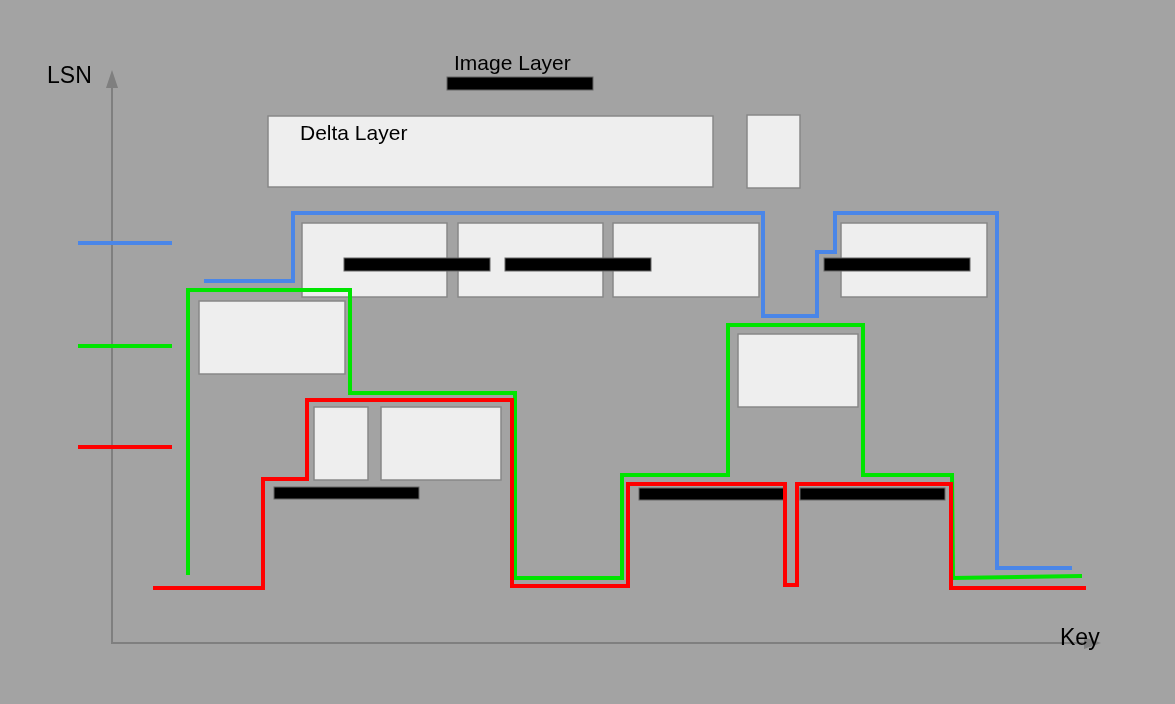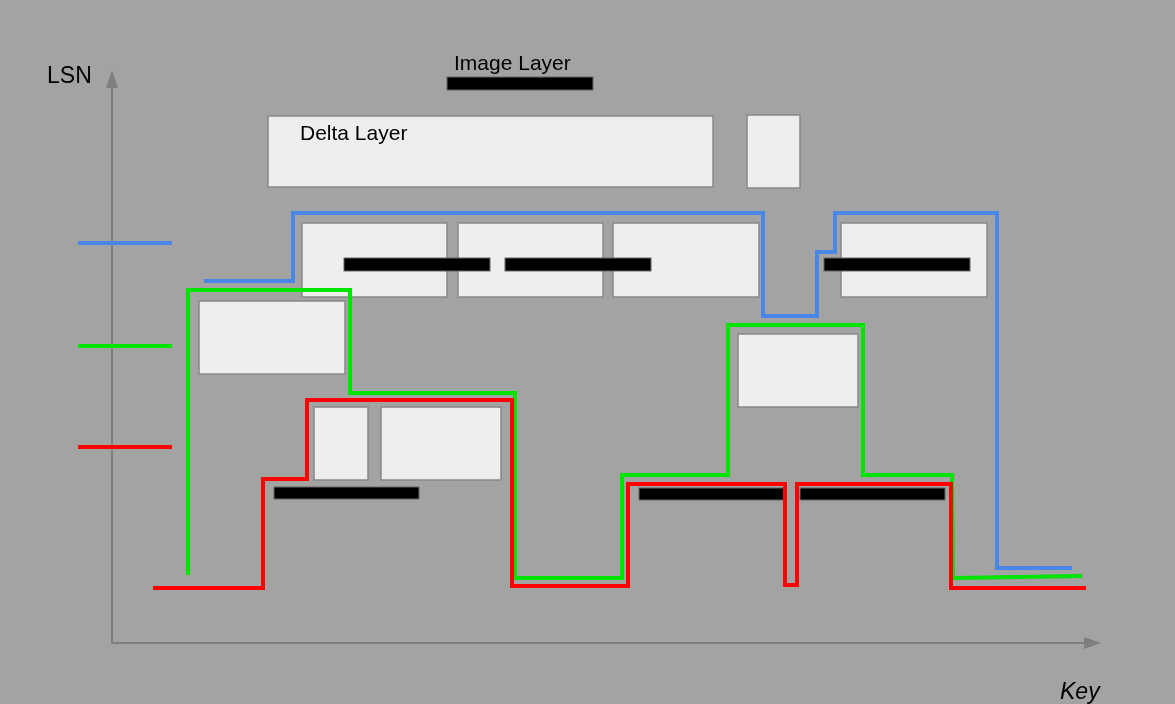"Key" .label-key { font-style: italic -> none; top: 678px -> 624px }
